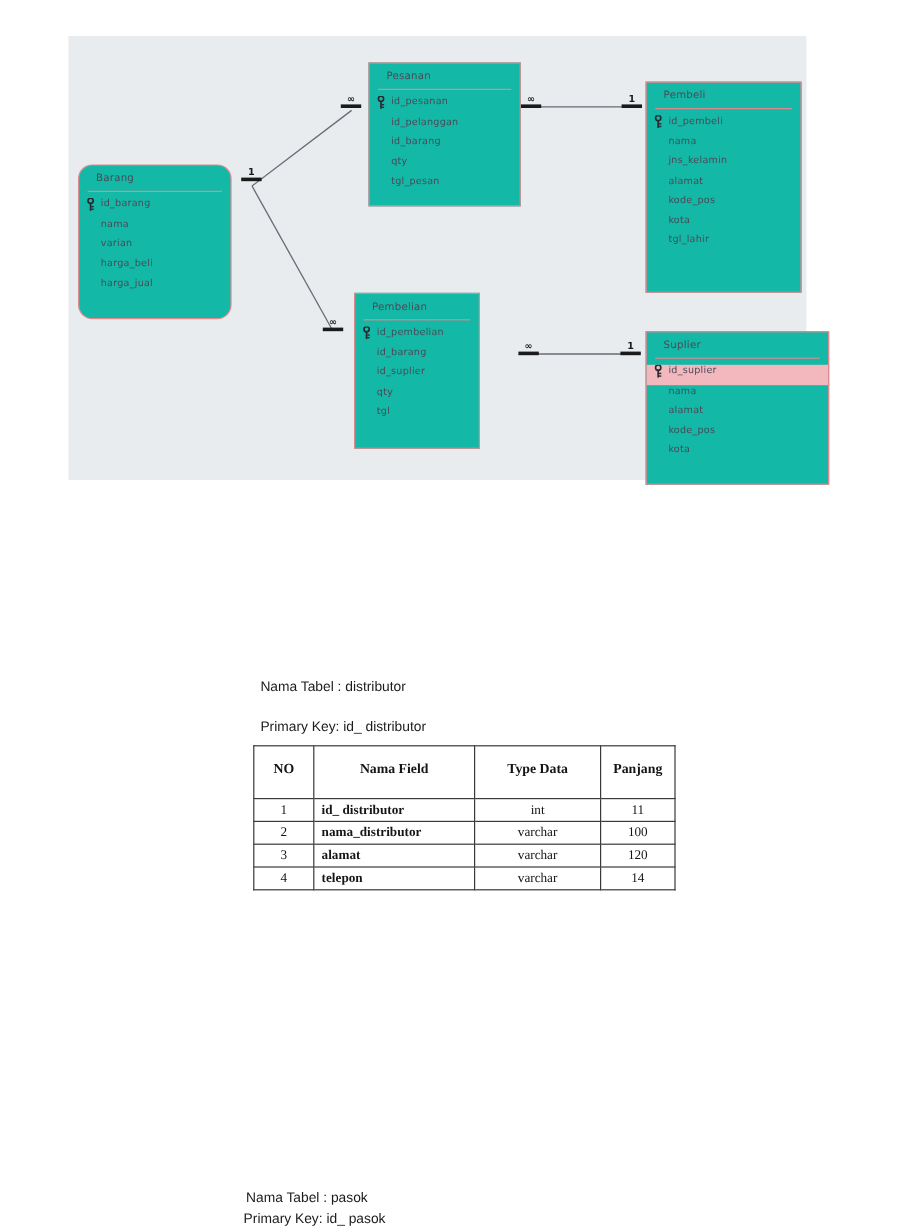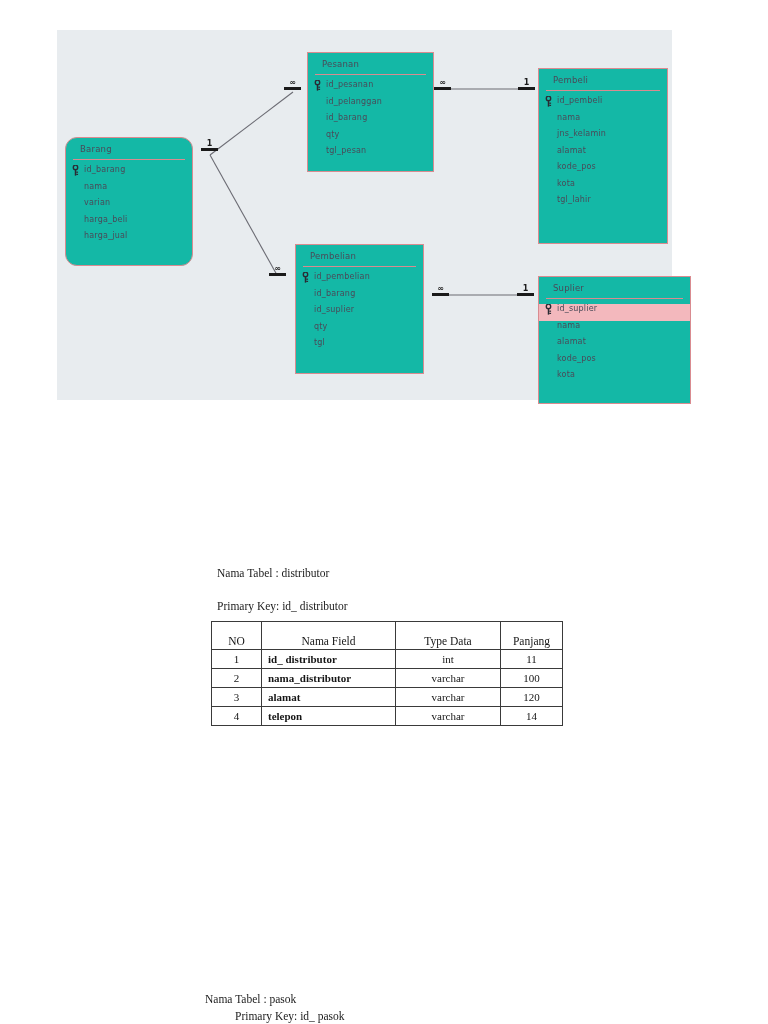"Pembelian" div.erd-table { width: 129px -> 105px }
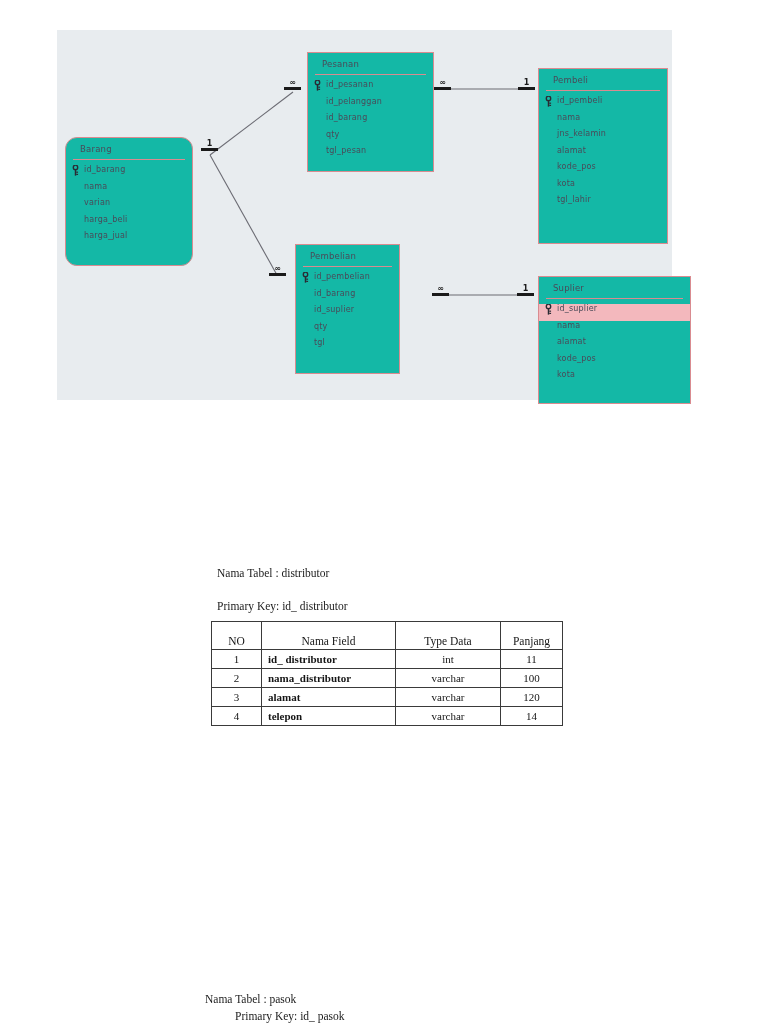"Nama Tabel : distributor" .doc-caption { font-family: Liberation Serif, serif -> Liberation Sans, sans-serif }
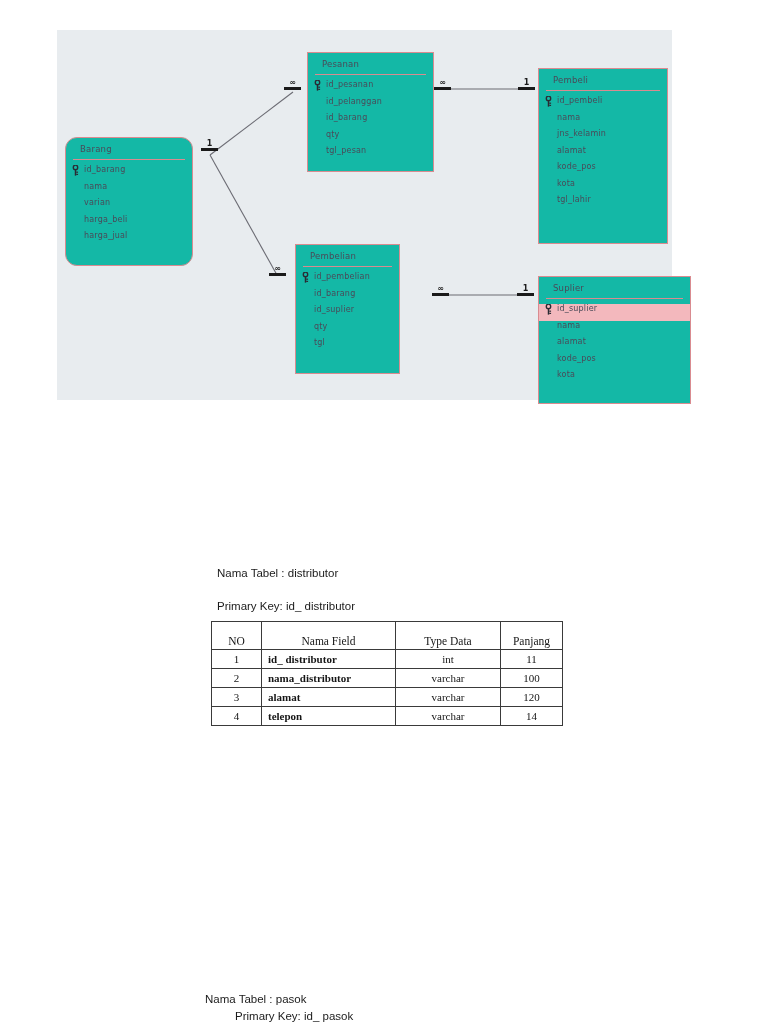"NO" #spec-table thead th { font-weight: normal -> bold; padding-bottom: 2px -> 18px }
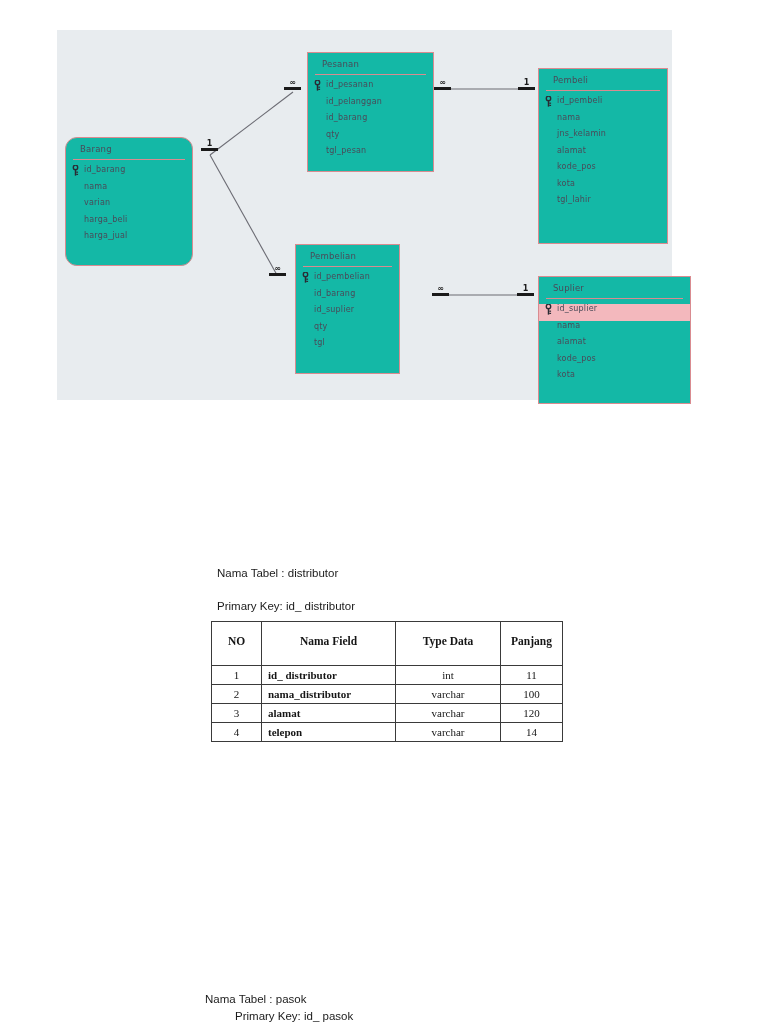"Primary Key: id_ pasok" div.doc-caption { left: 235px -> 203px }
